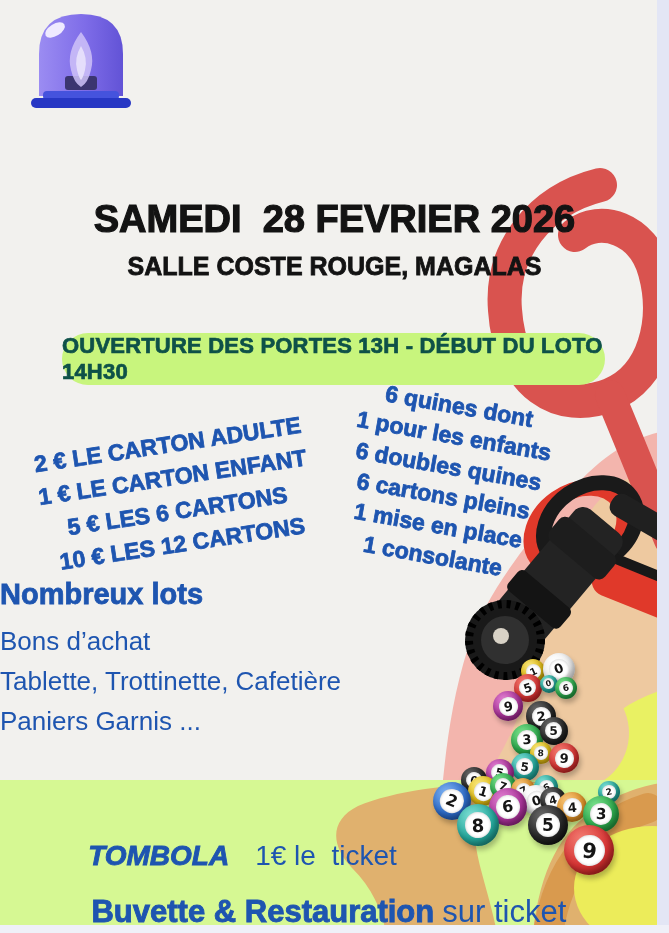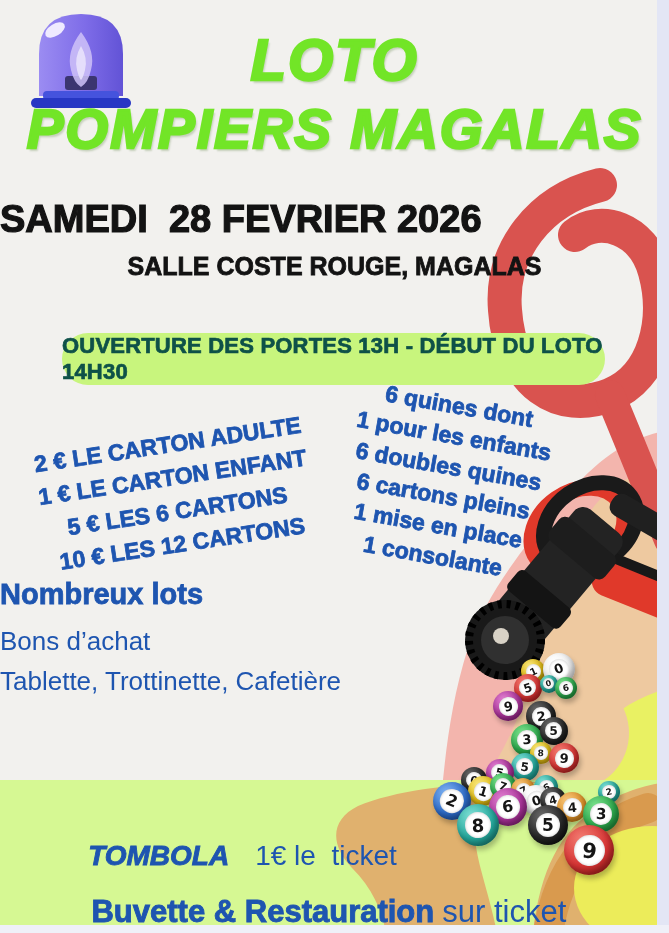"LOTO" div.title { html: <div> <div>LOTO</div> <div>POMPIERS MAGALAS</div> </div> -> none }
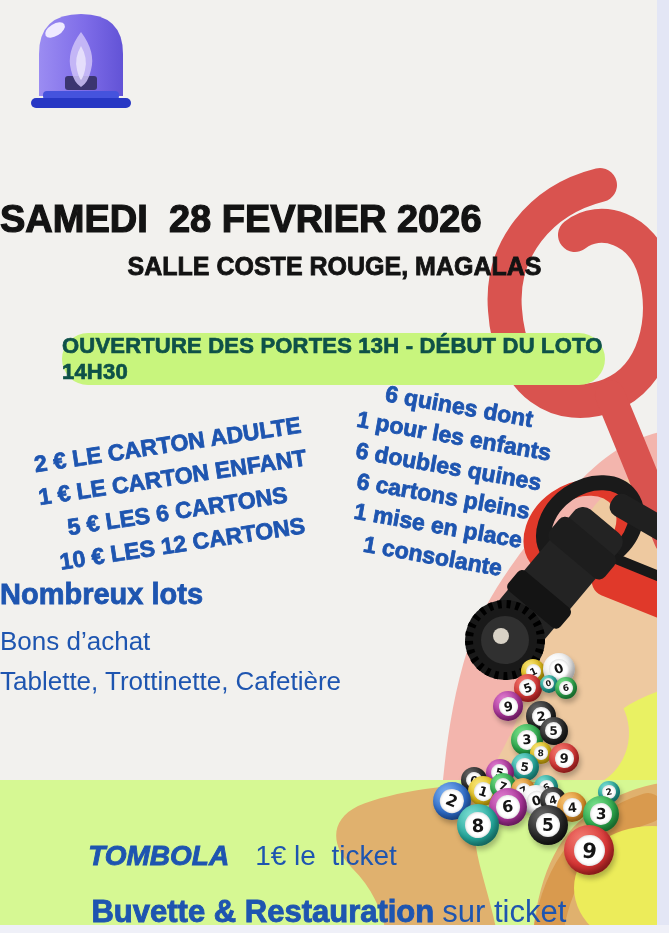"SAMEDI 28 FEVRIER 2026" .date { text-align: left -> center }
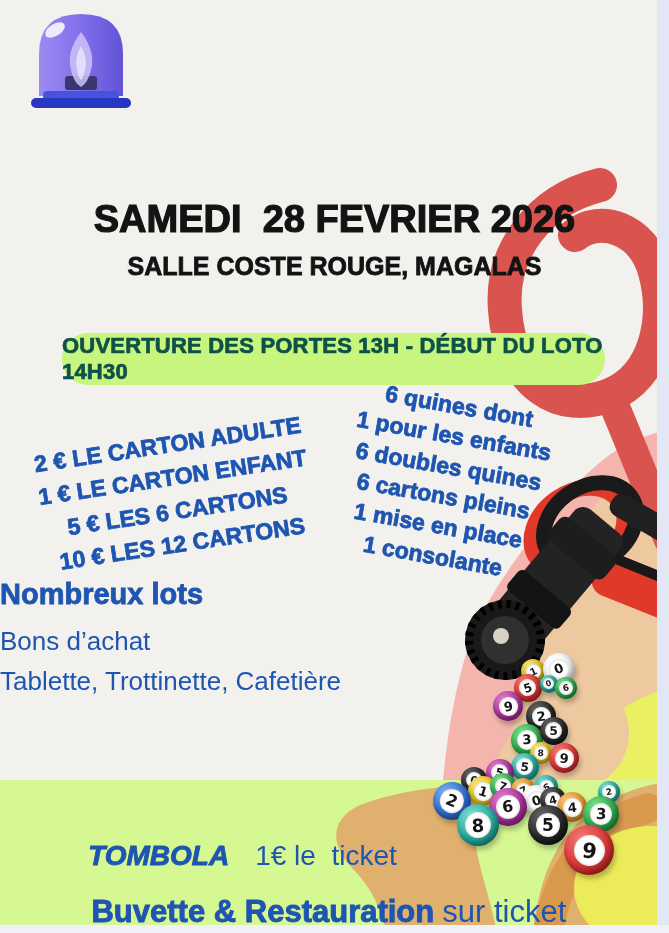"Paniers Garnis ..." div.lots-line { html: none -> <div>Paniers Garnis ...</div> }
